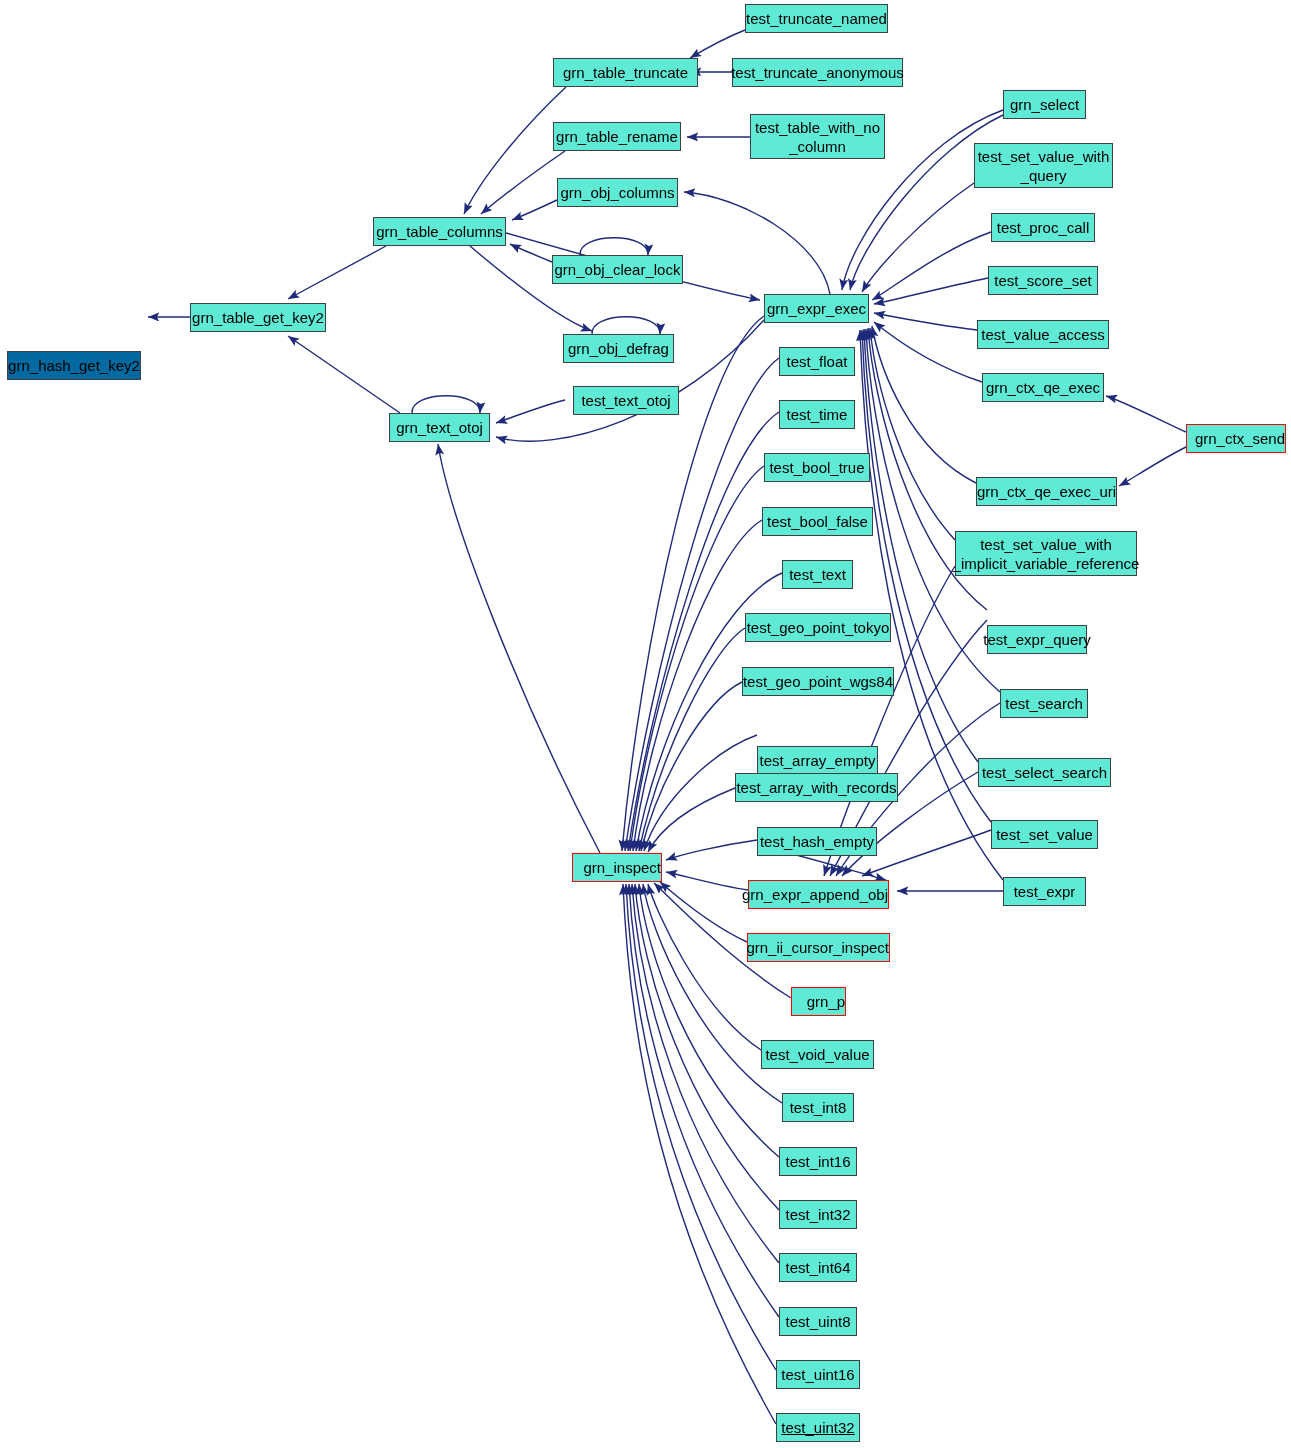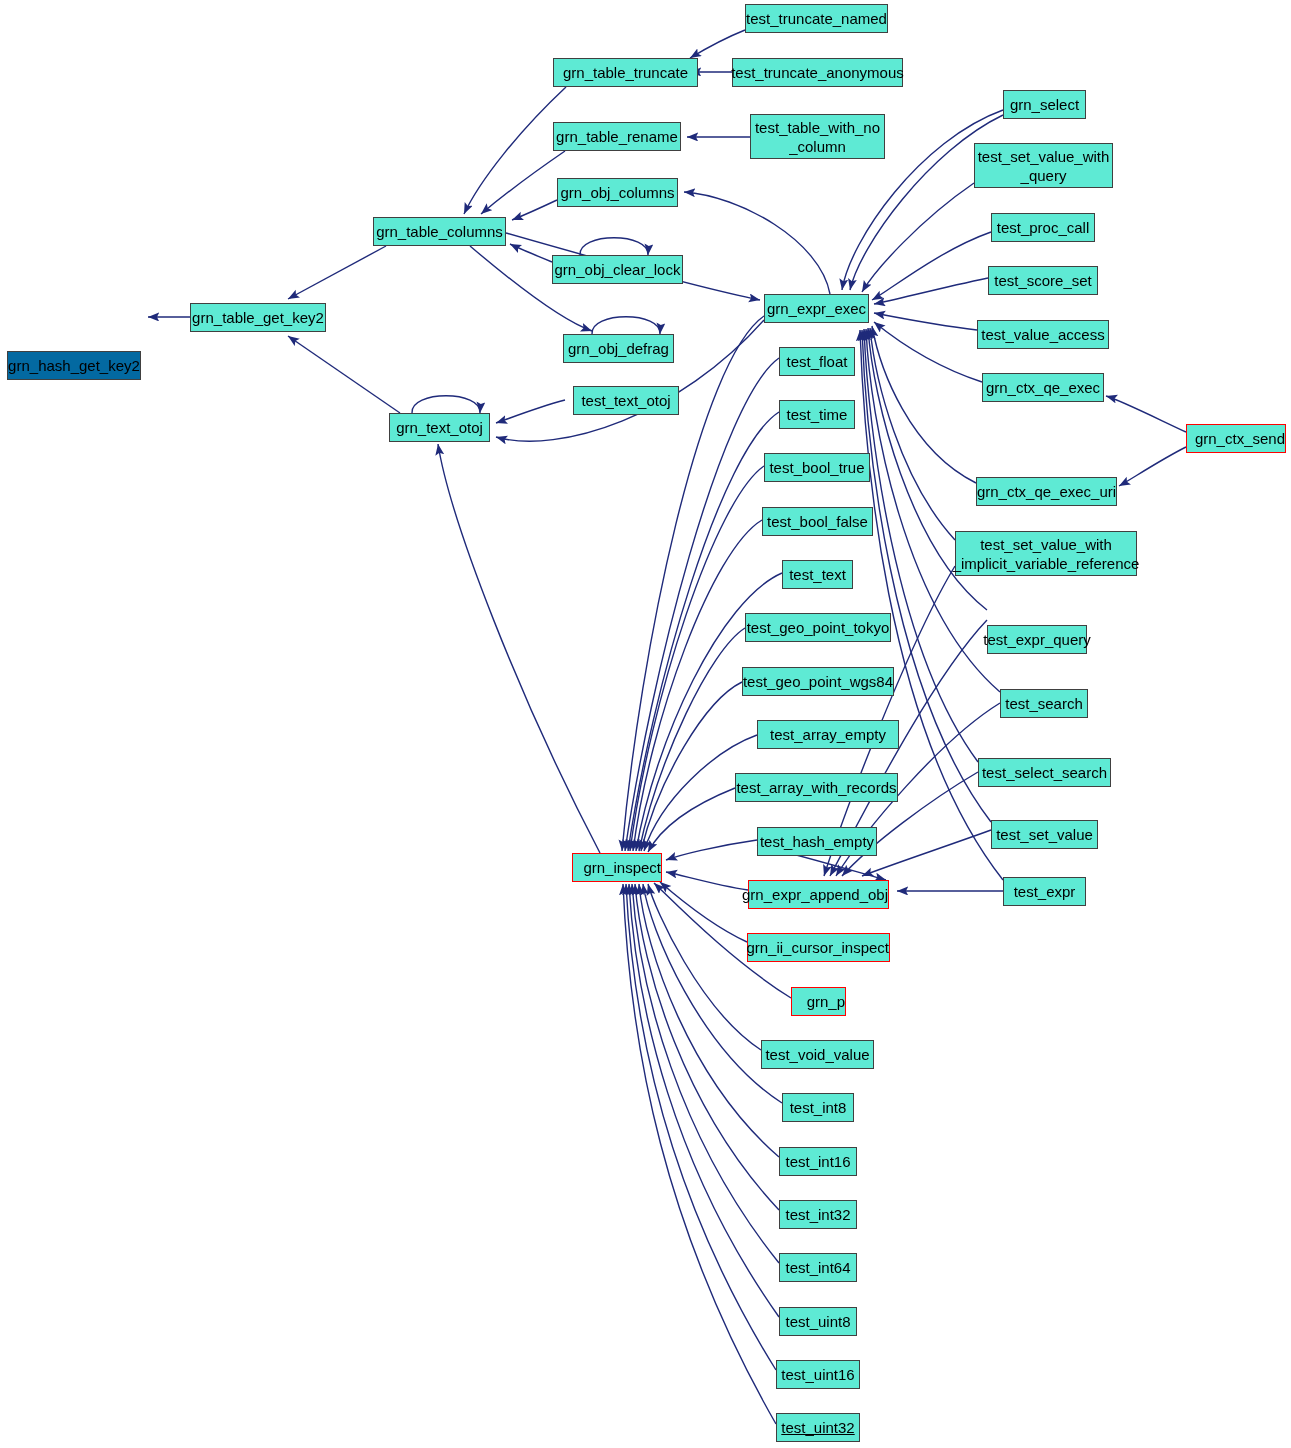"test_array_empty" div.node { top: 720px -> 746px; width: 142px -> 121px }
